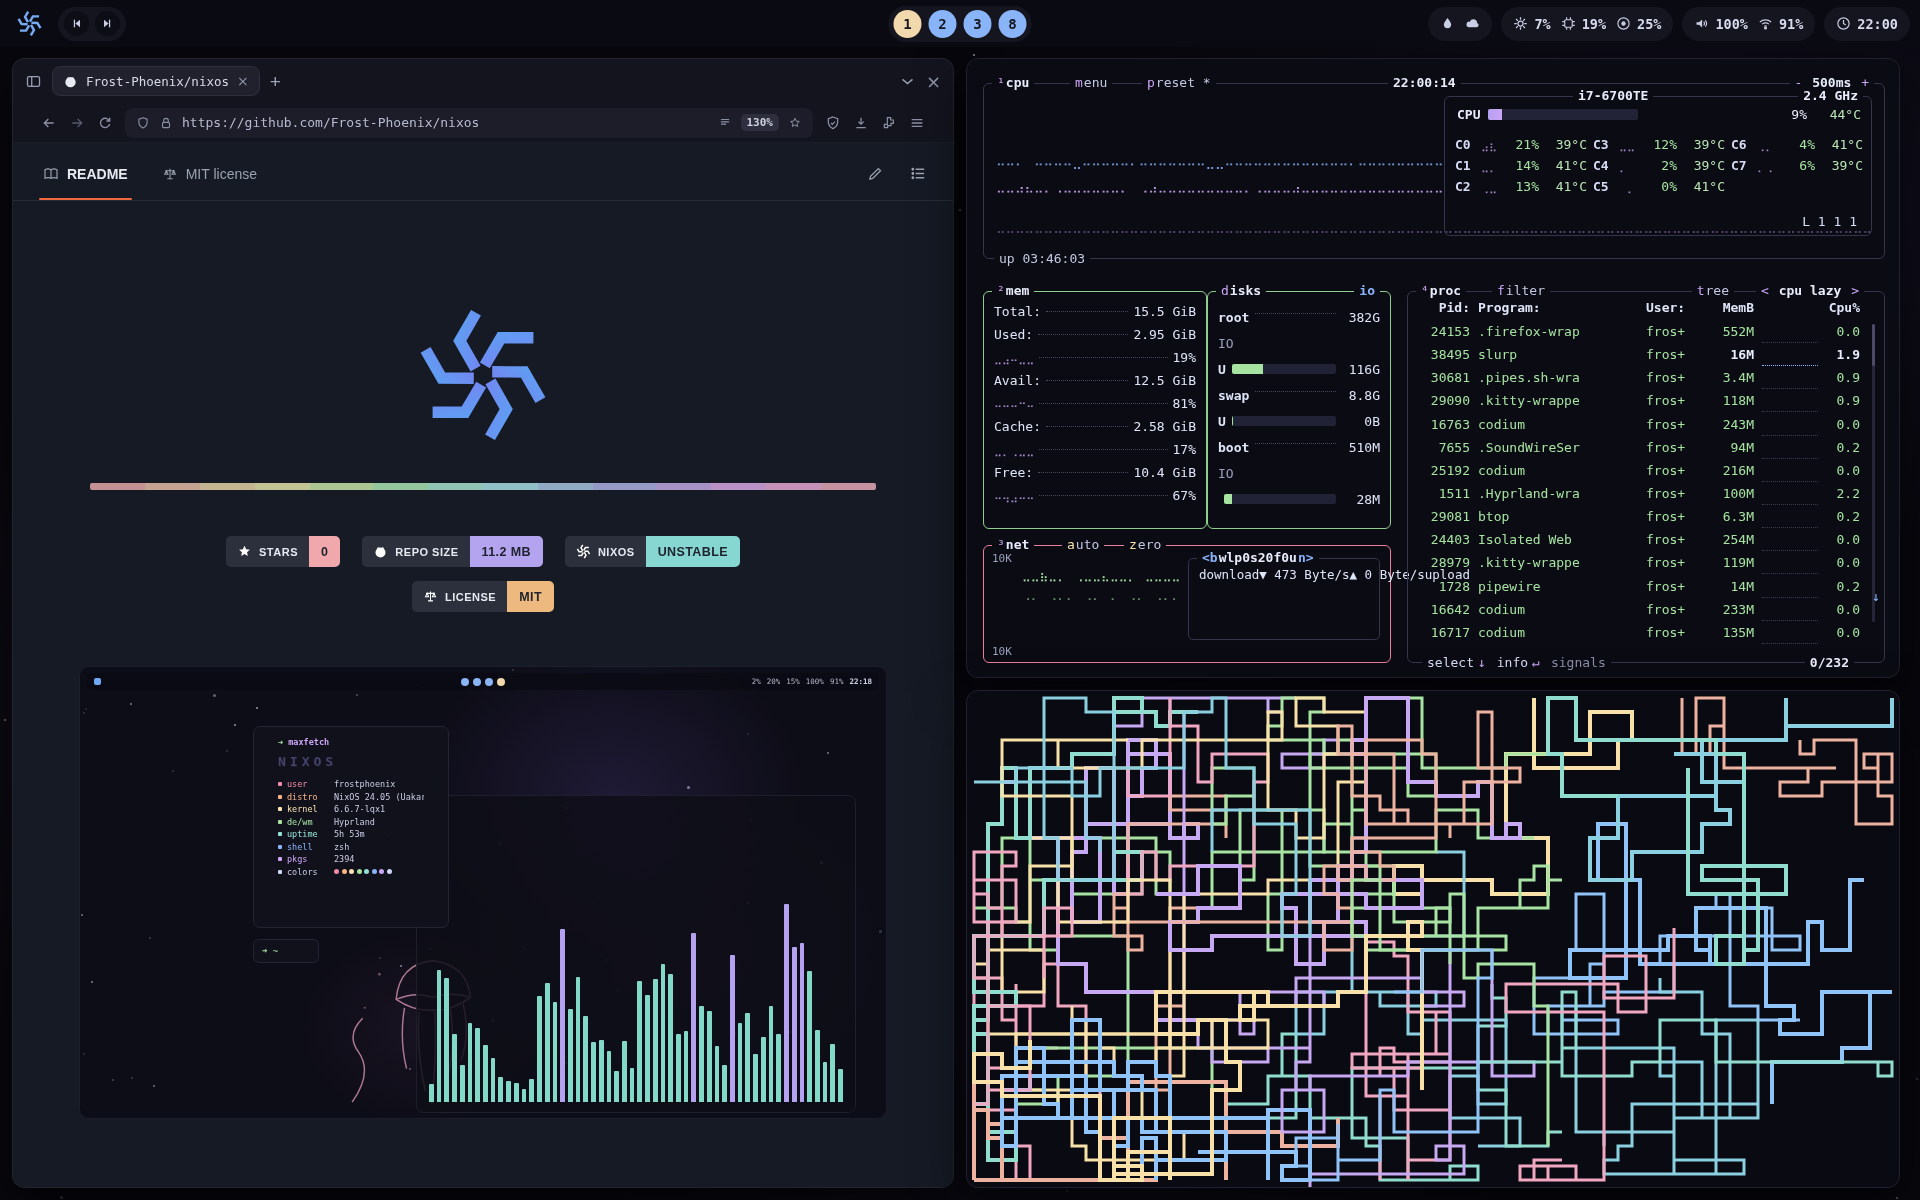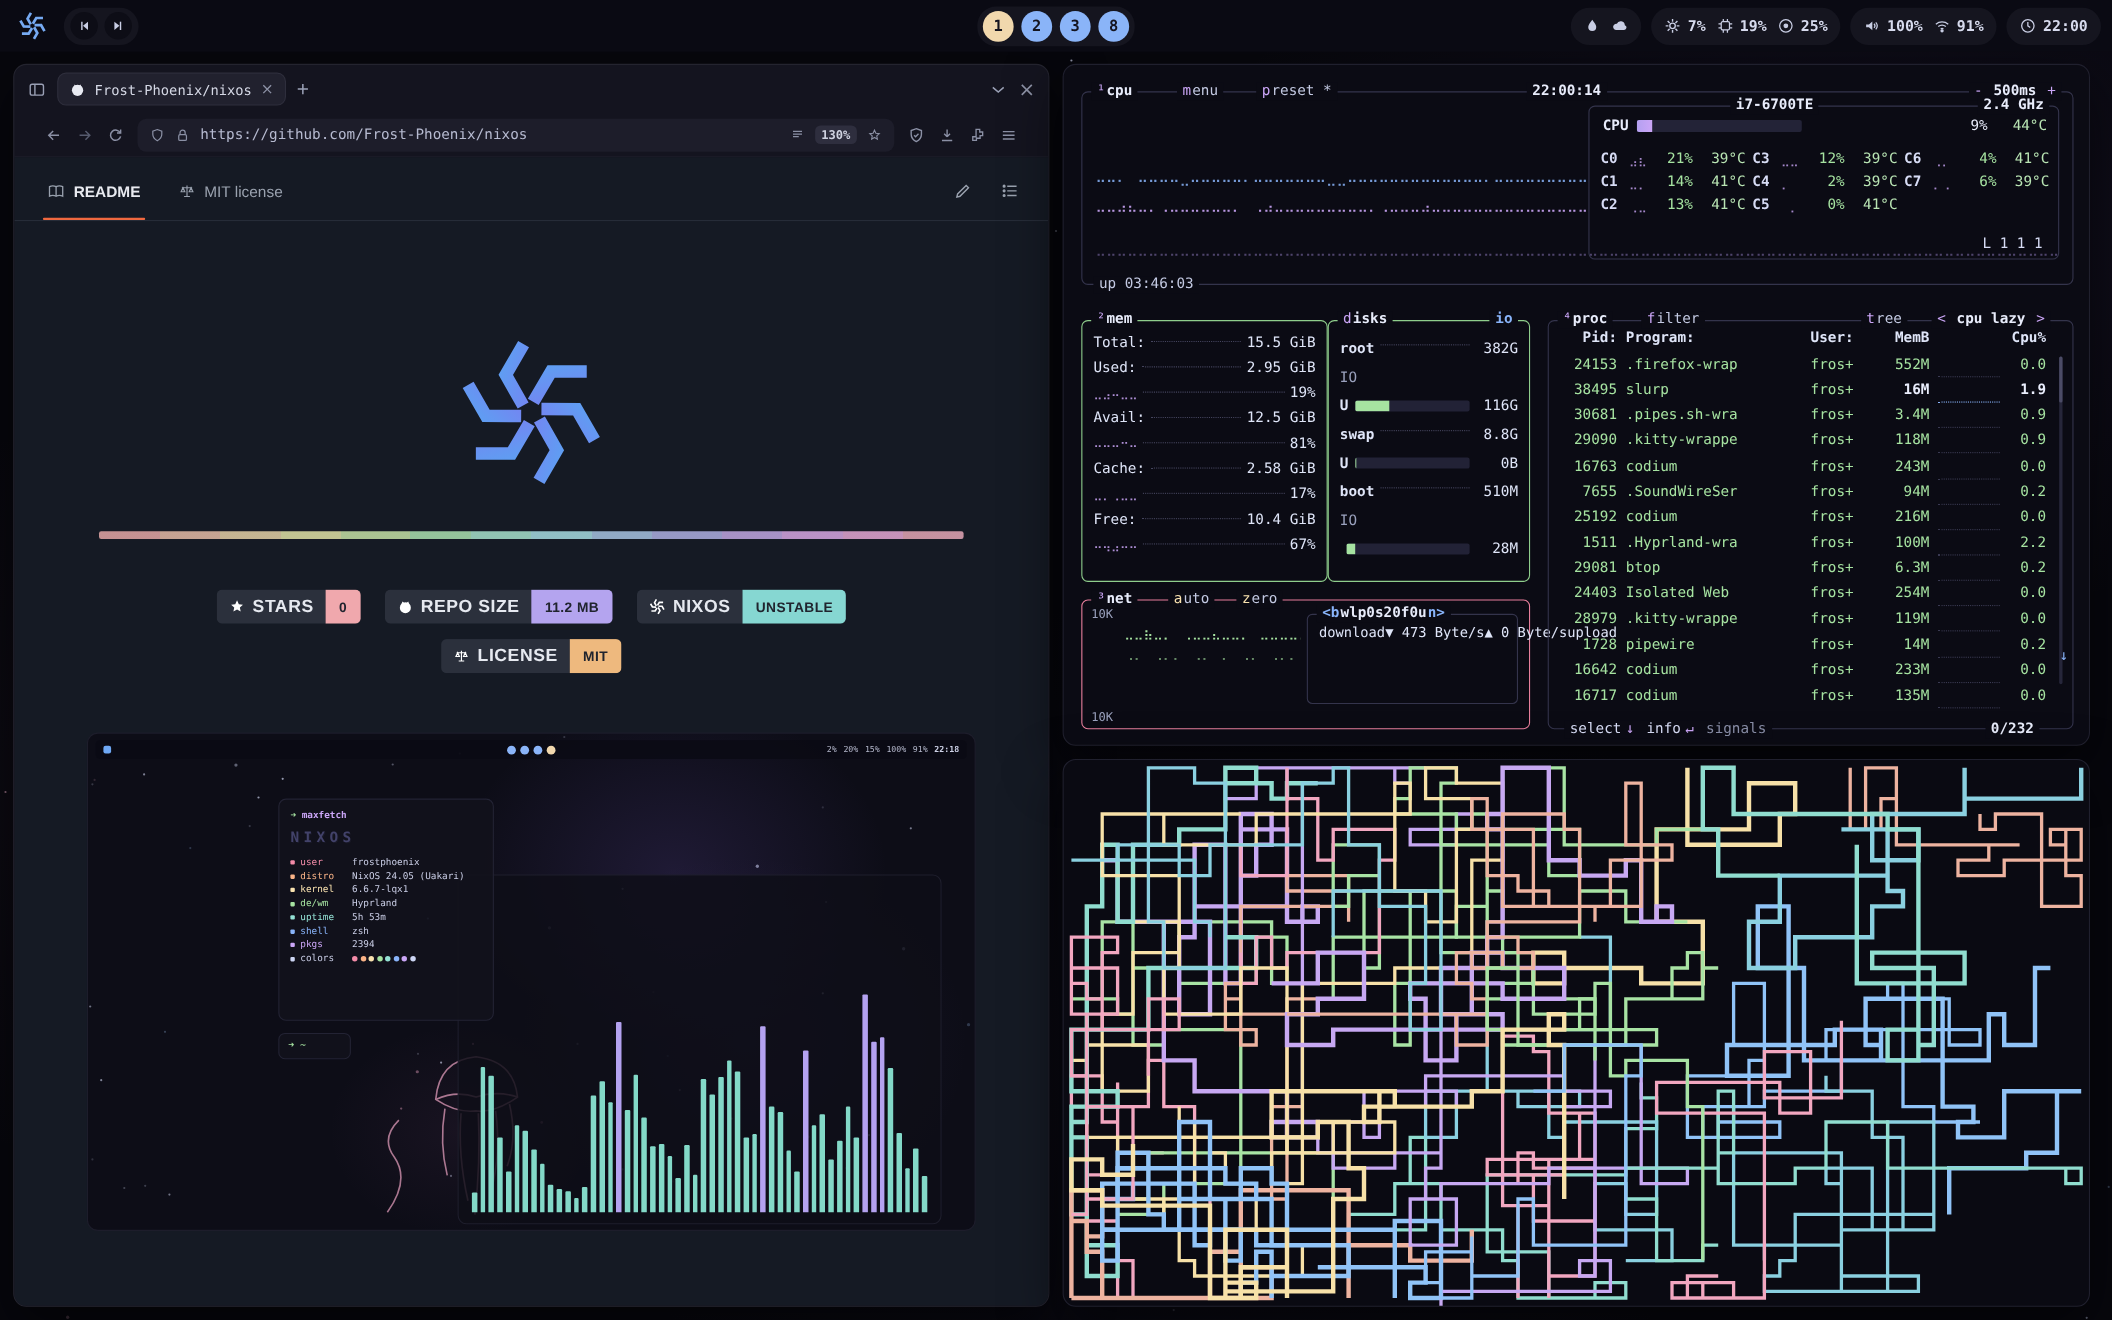"STARS" .badge-label { font-size: 16px -> 11px }
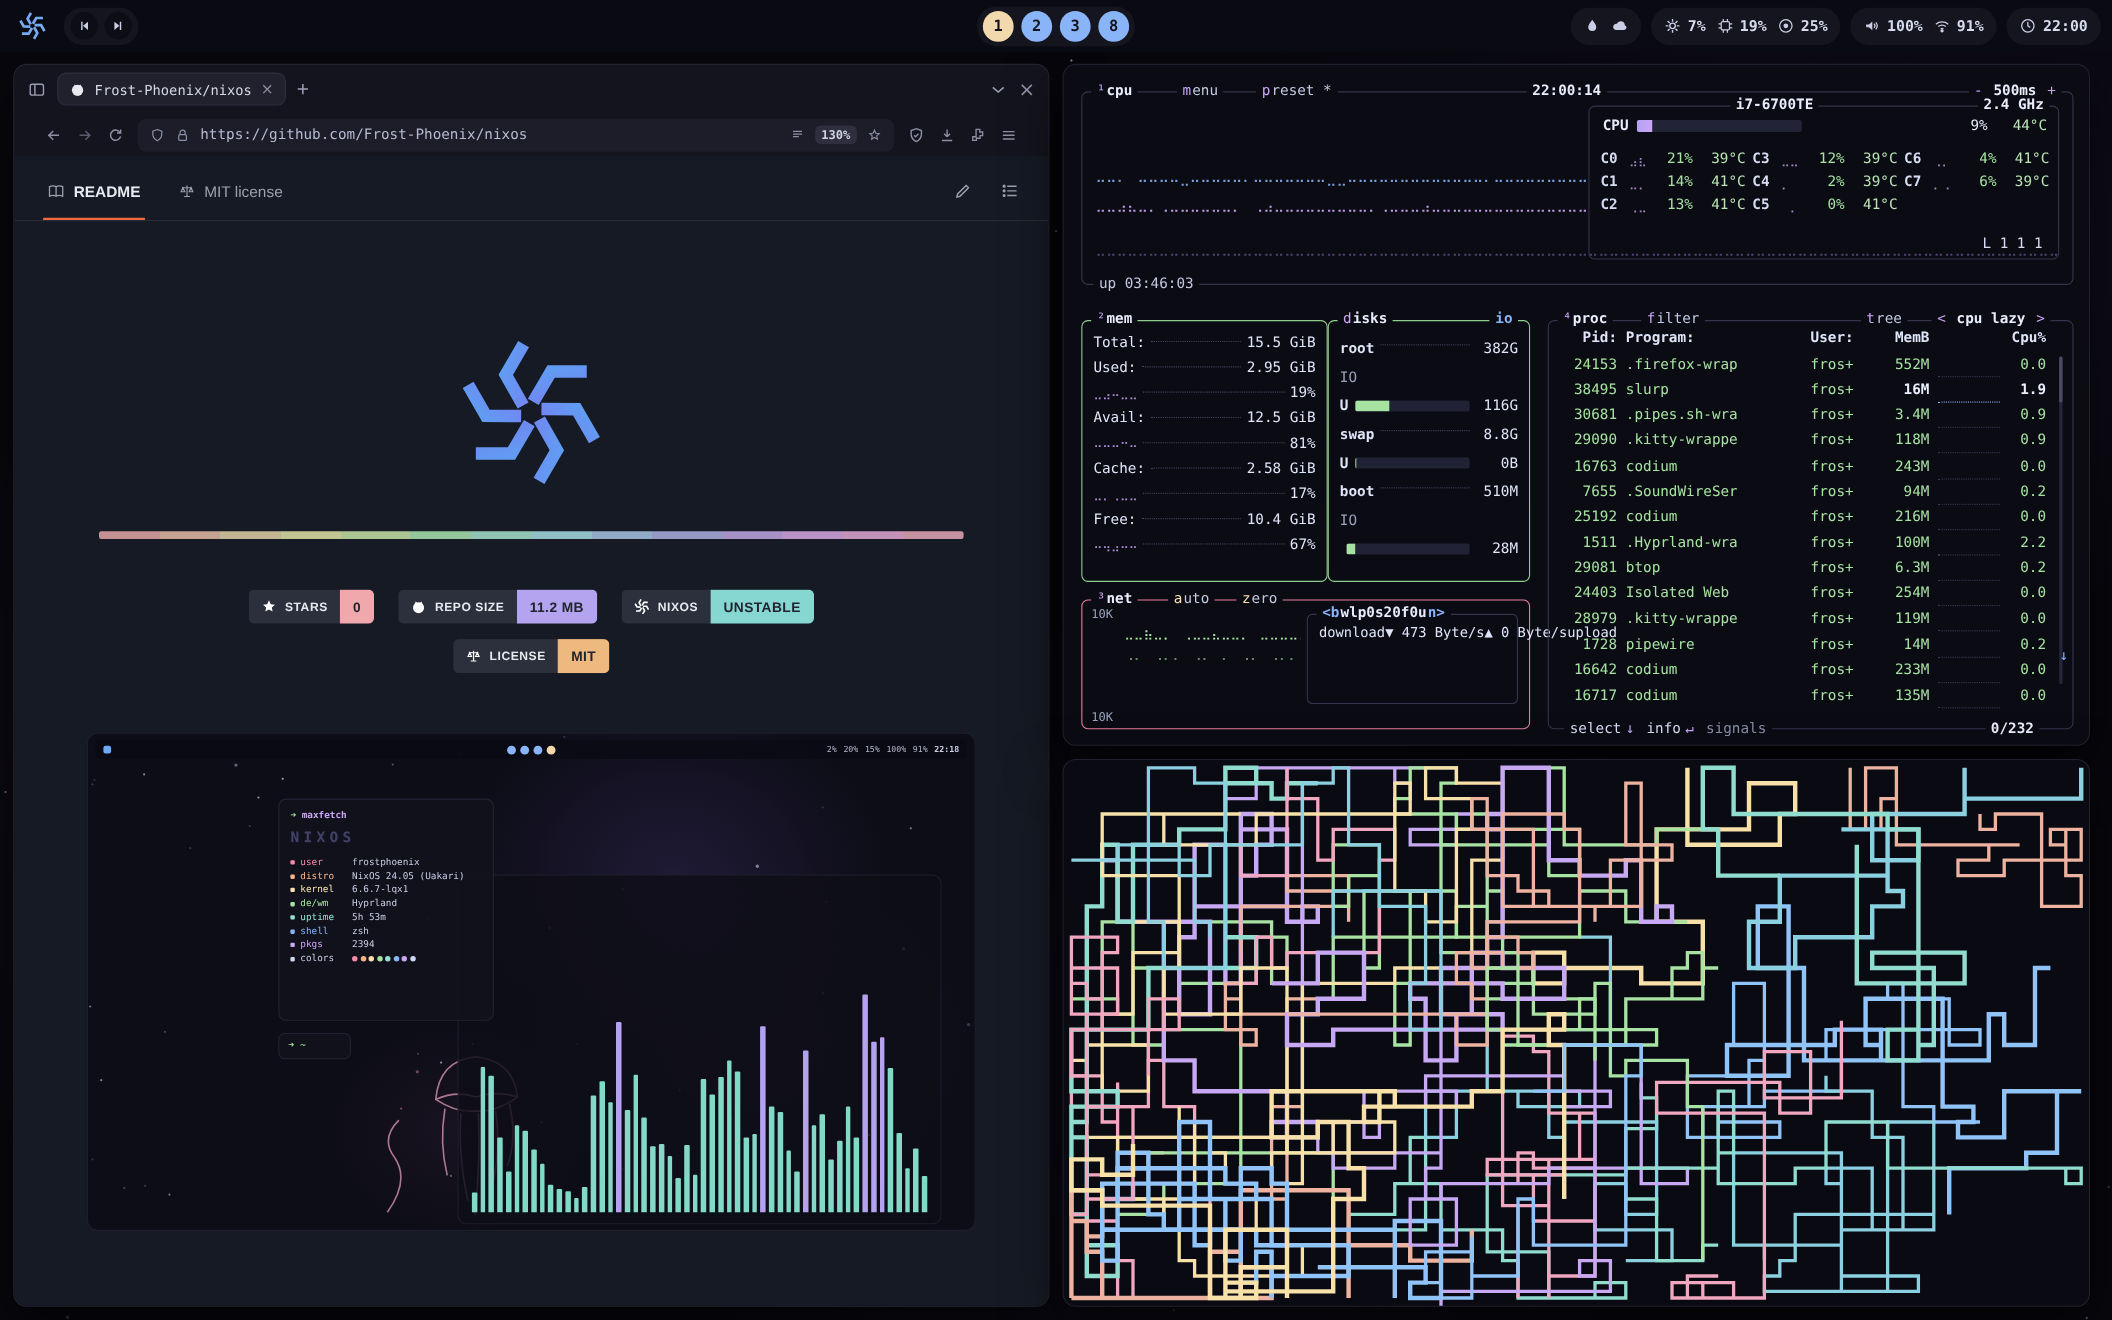"➜ maxfetch" .pv-fetch { padding: 9px 10px -> 9px 24px }
